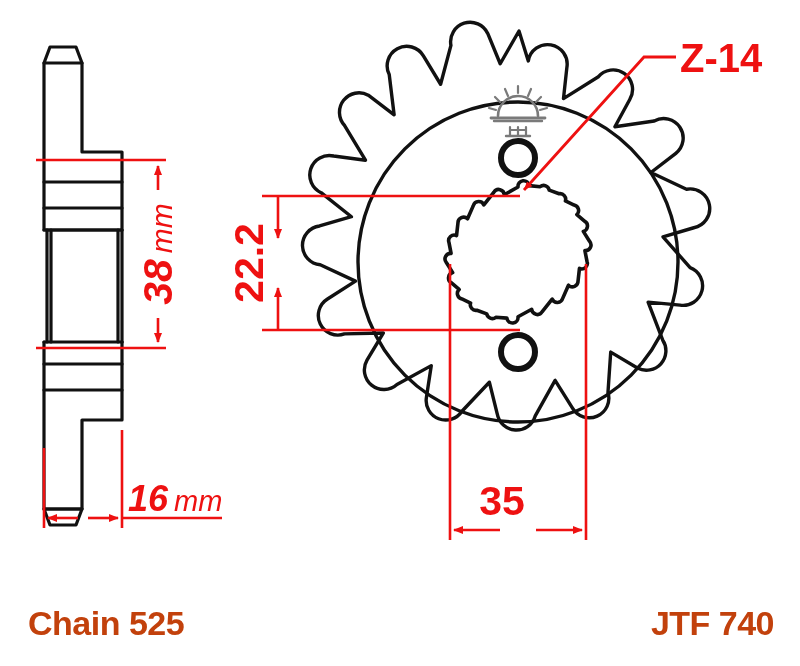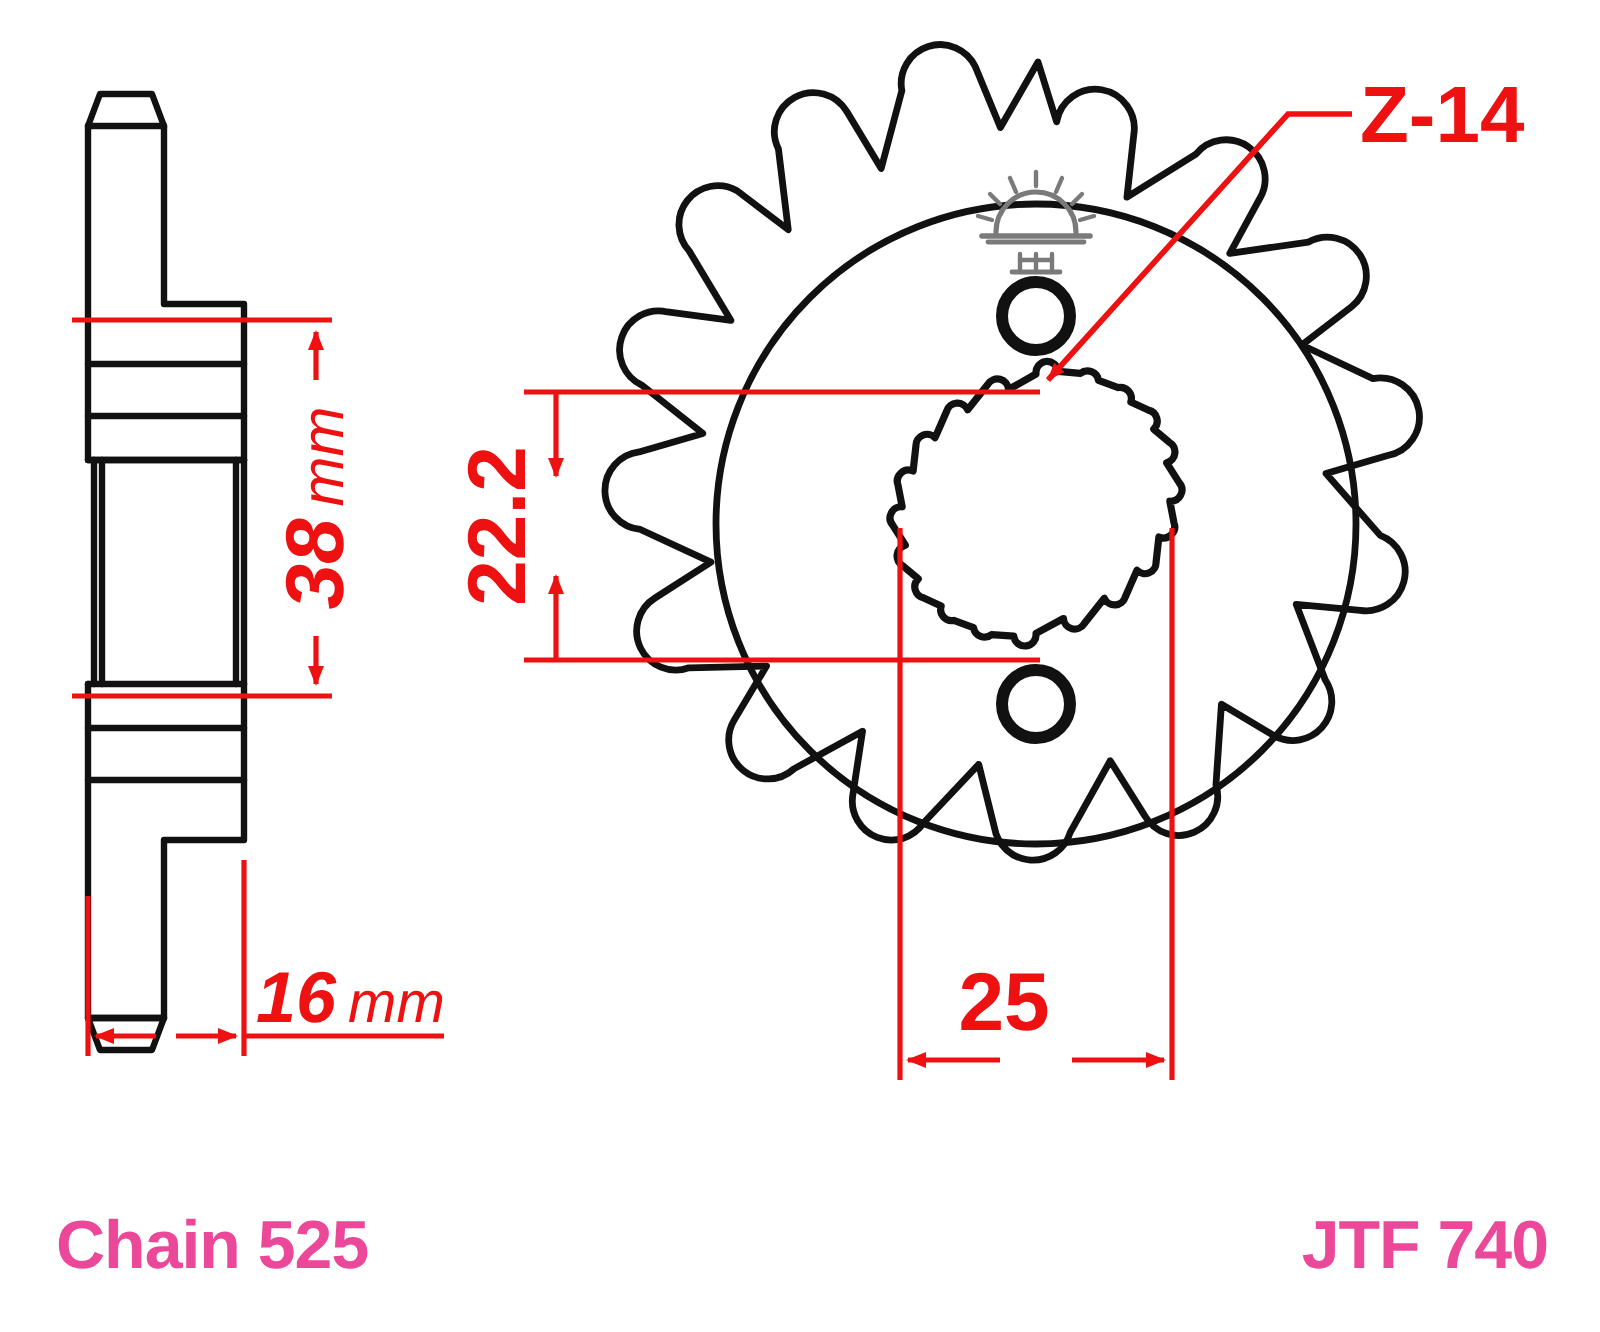"25" span.red { text: 25 -> 35 }
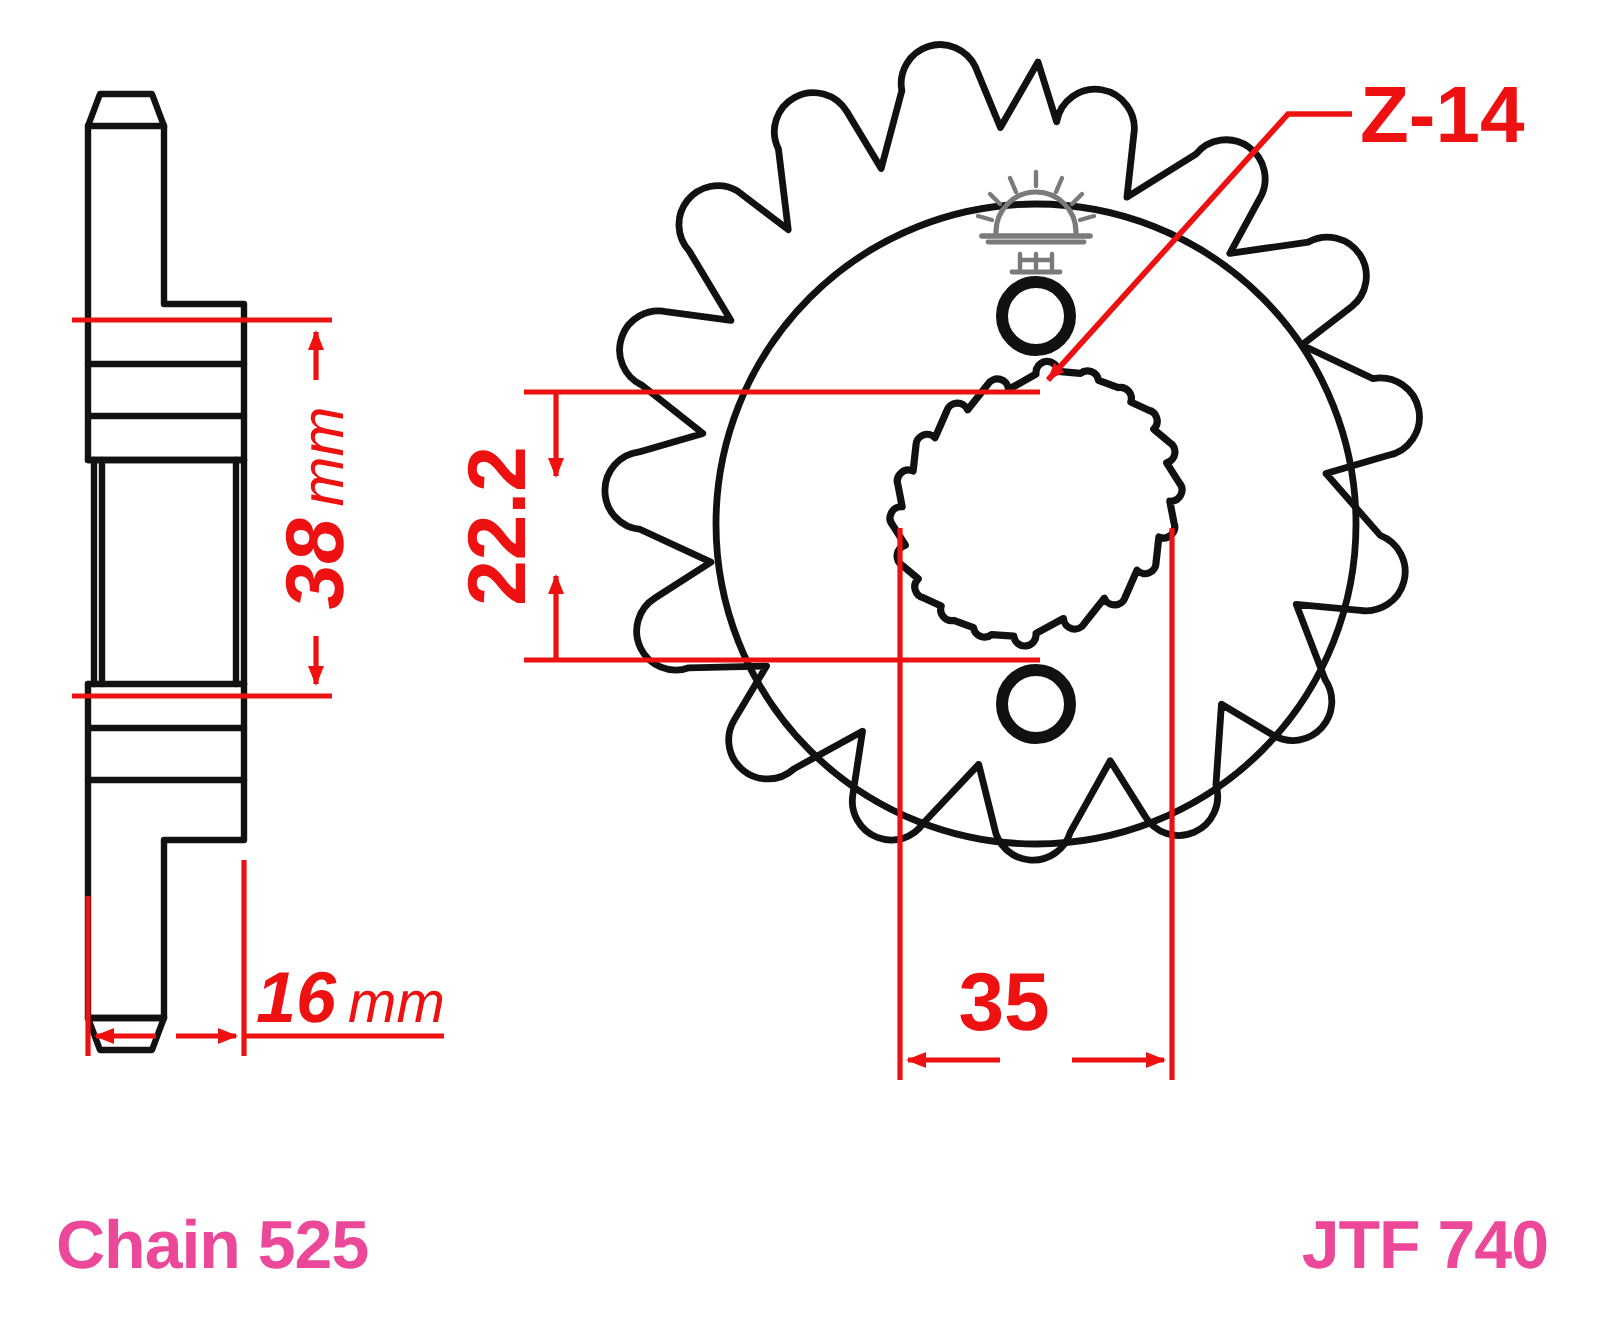"Chain 525" .footer-txt { color: #ec4899 -> #c2410c }
